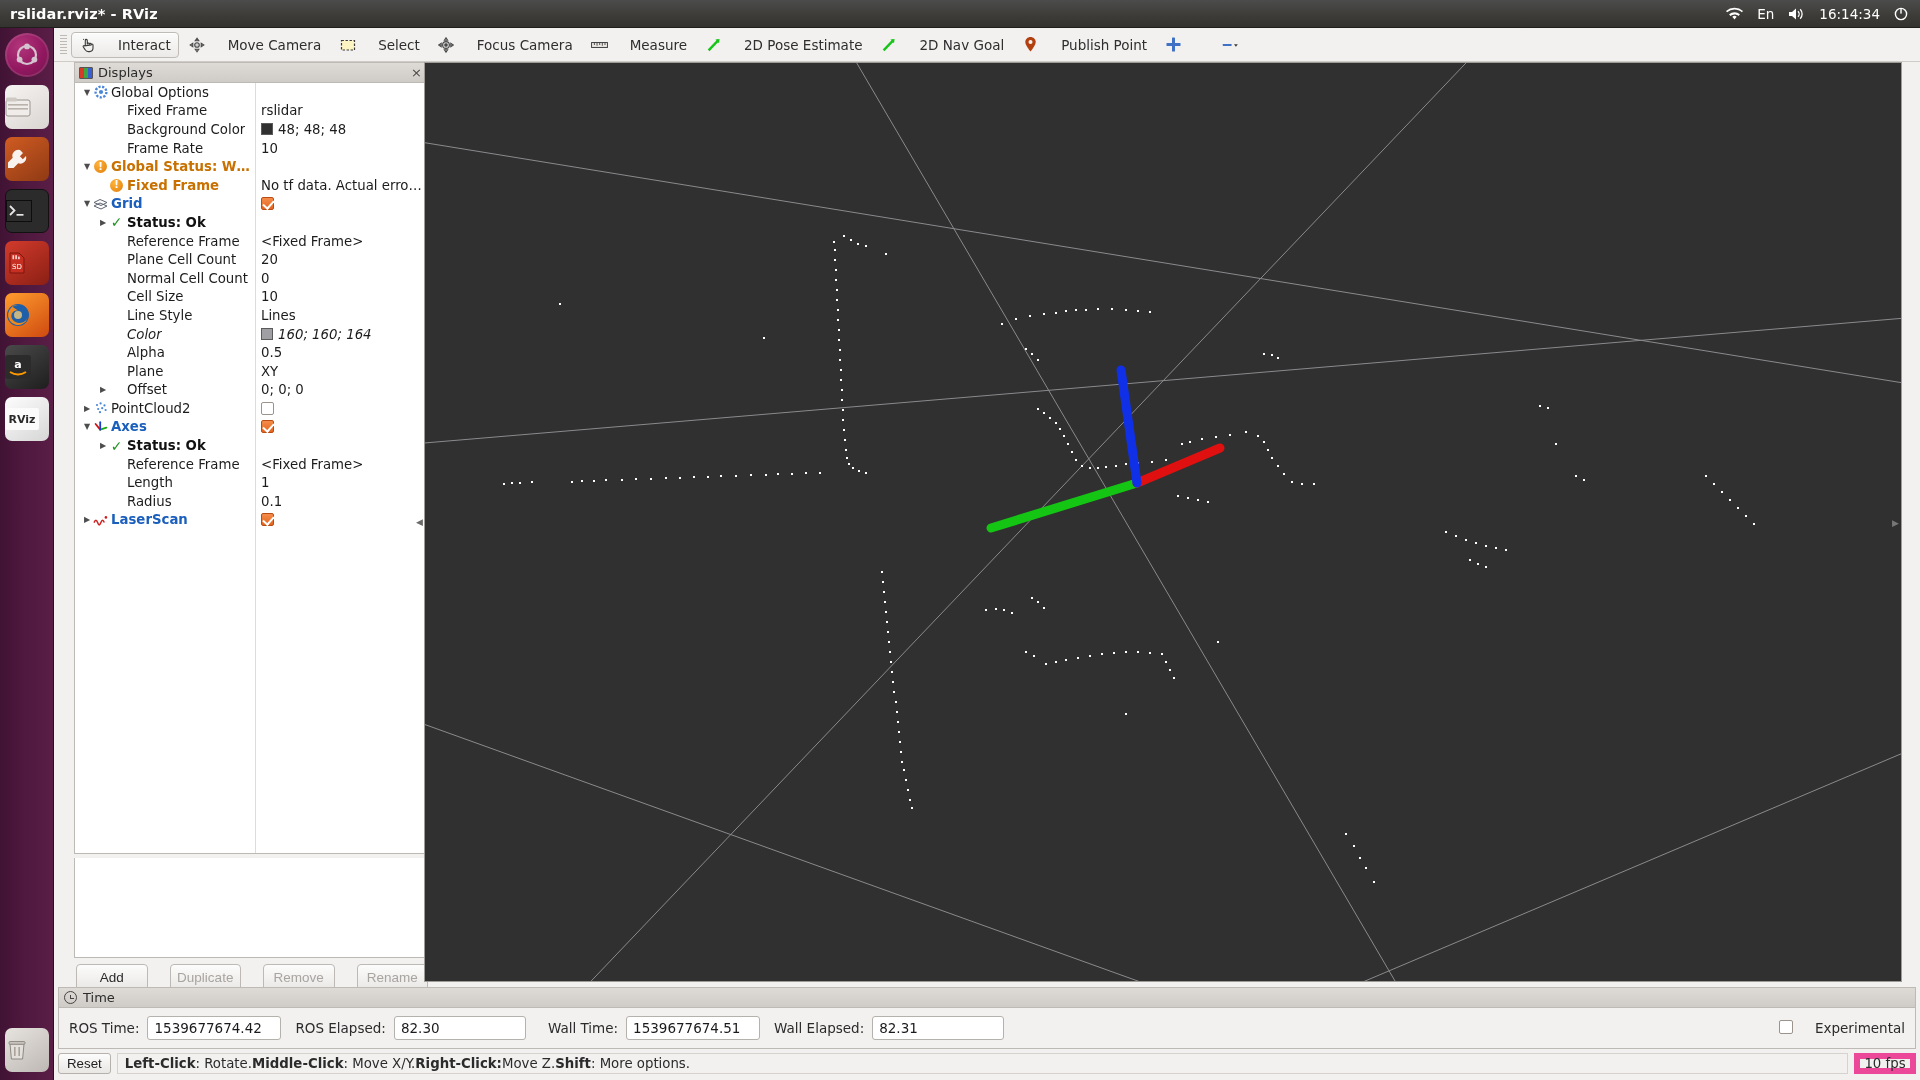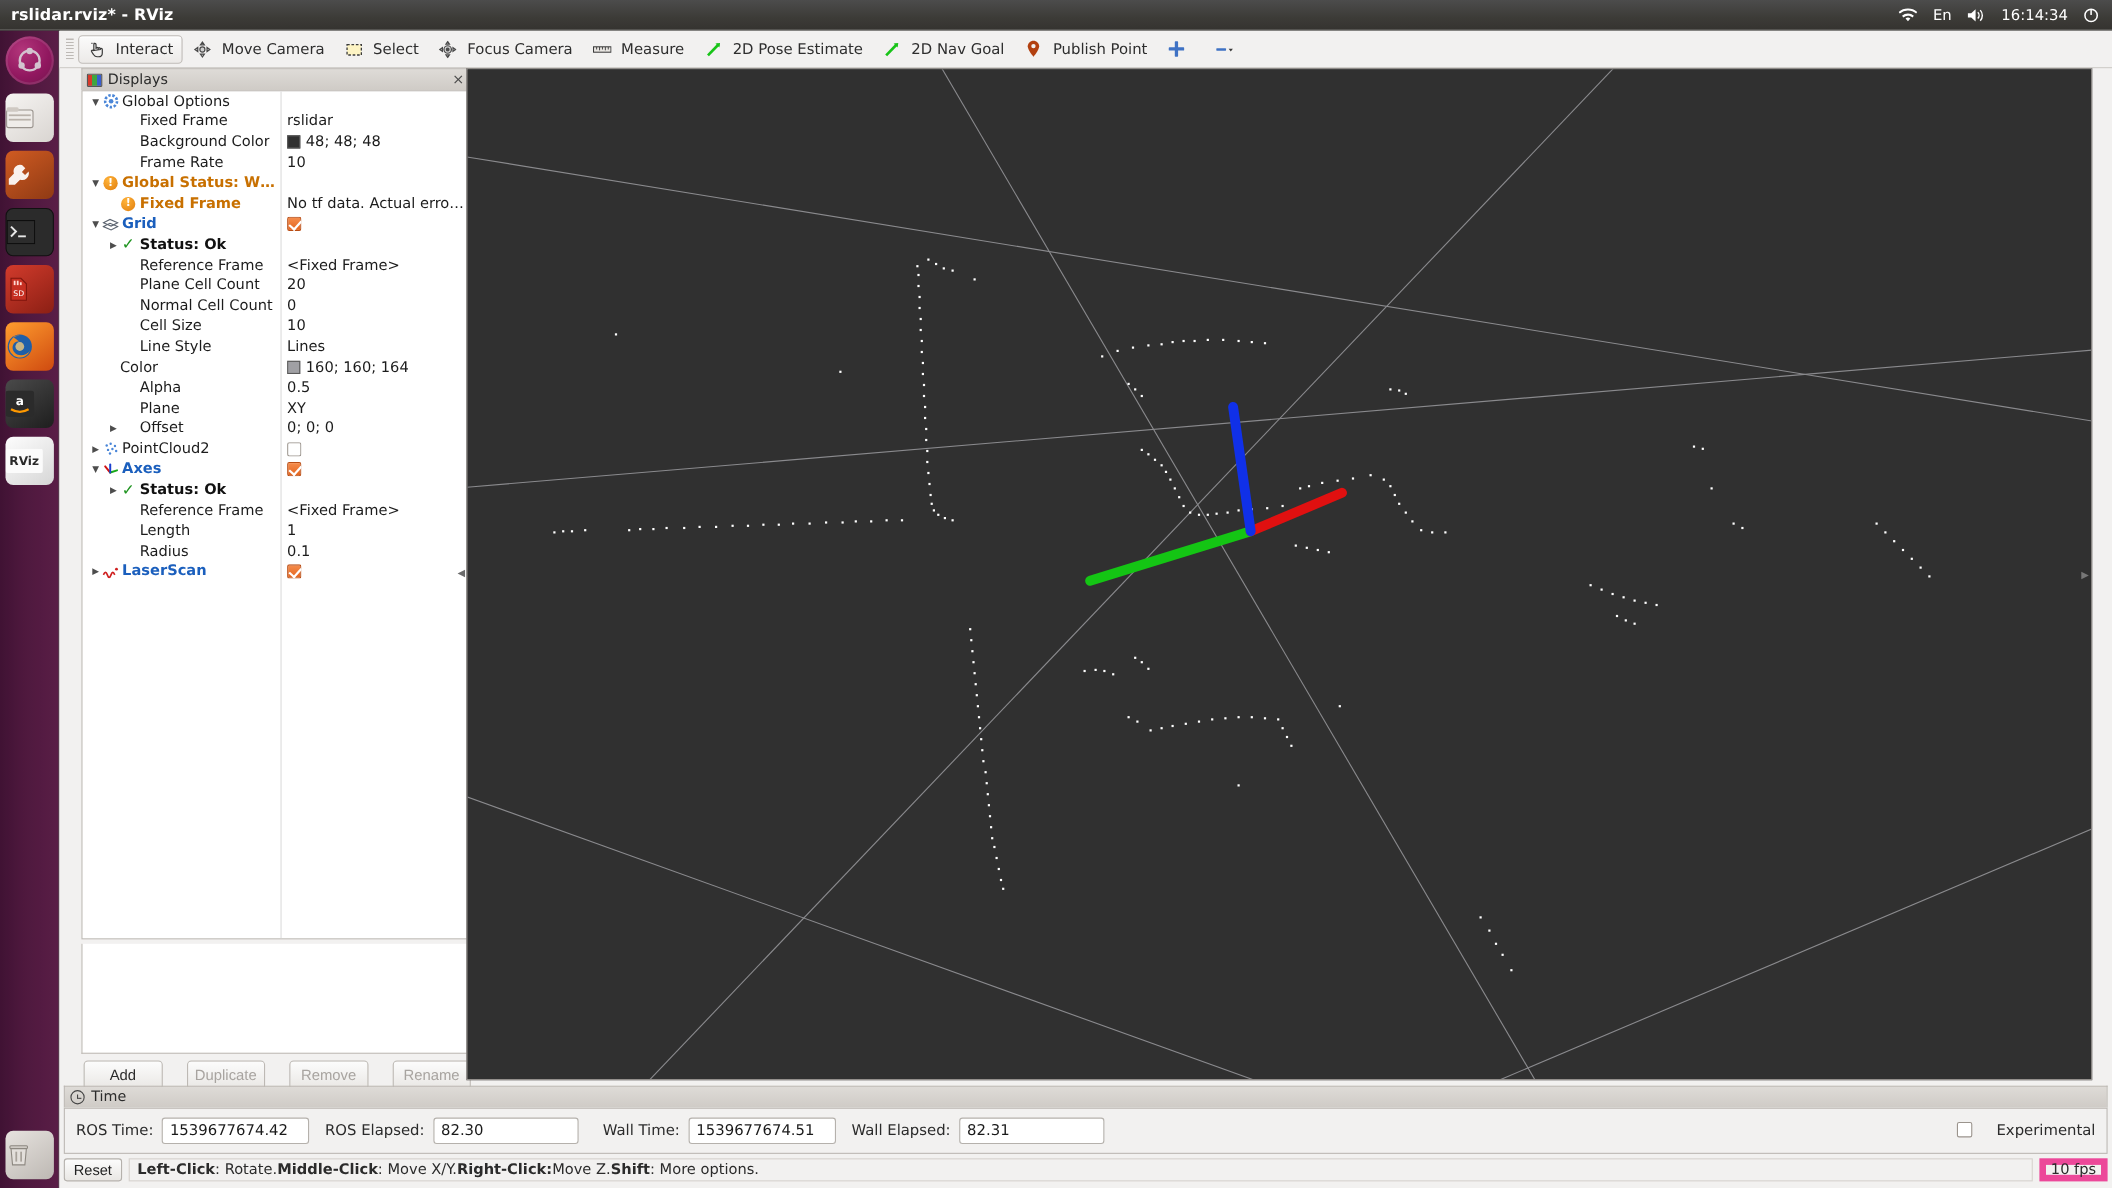"Interact" .tbtn { gap: 9px -> 22px }
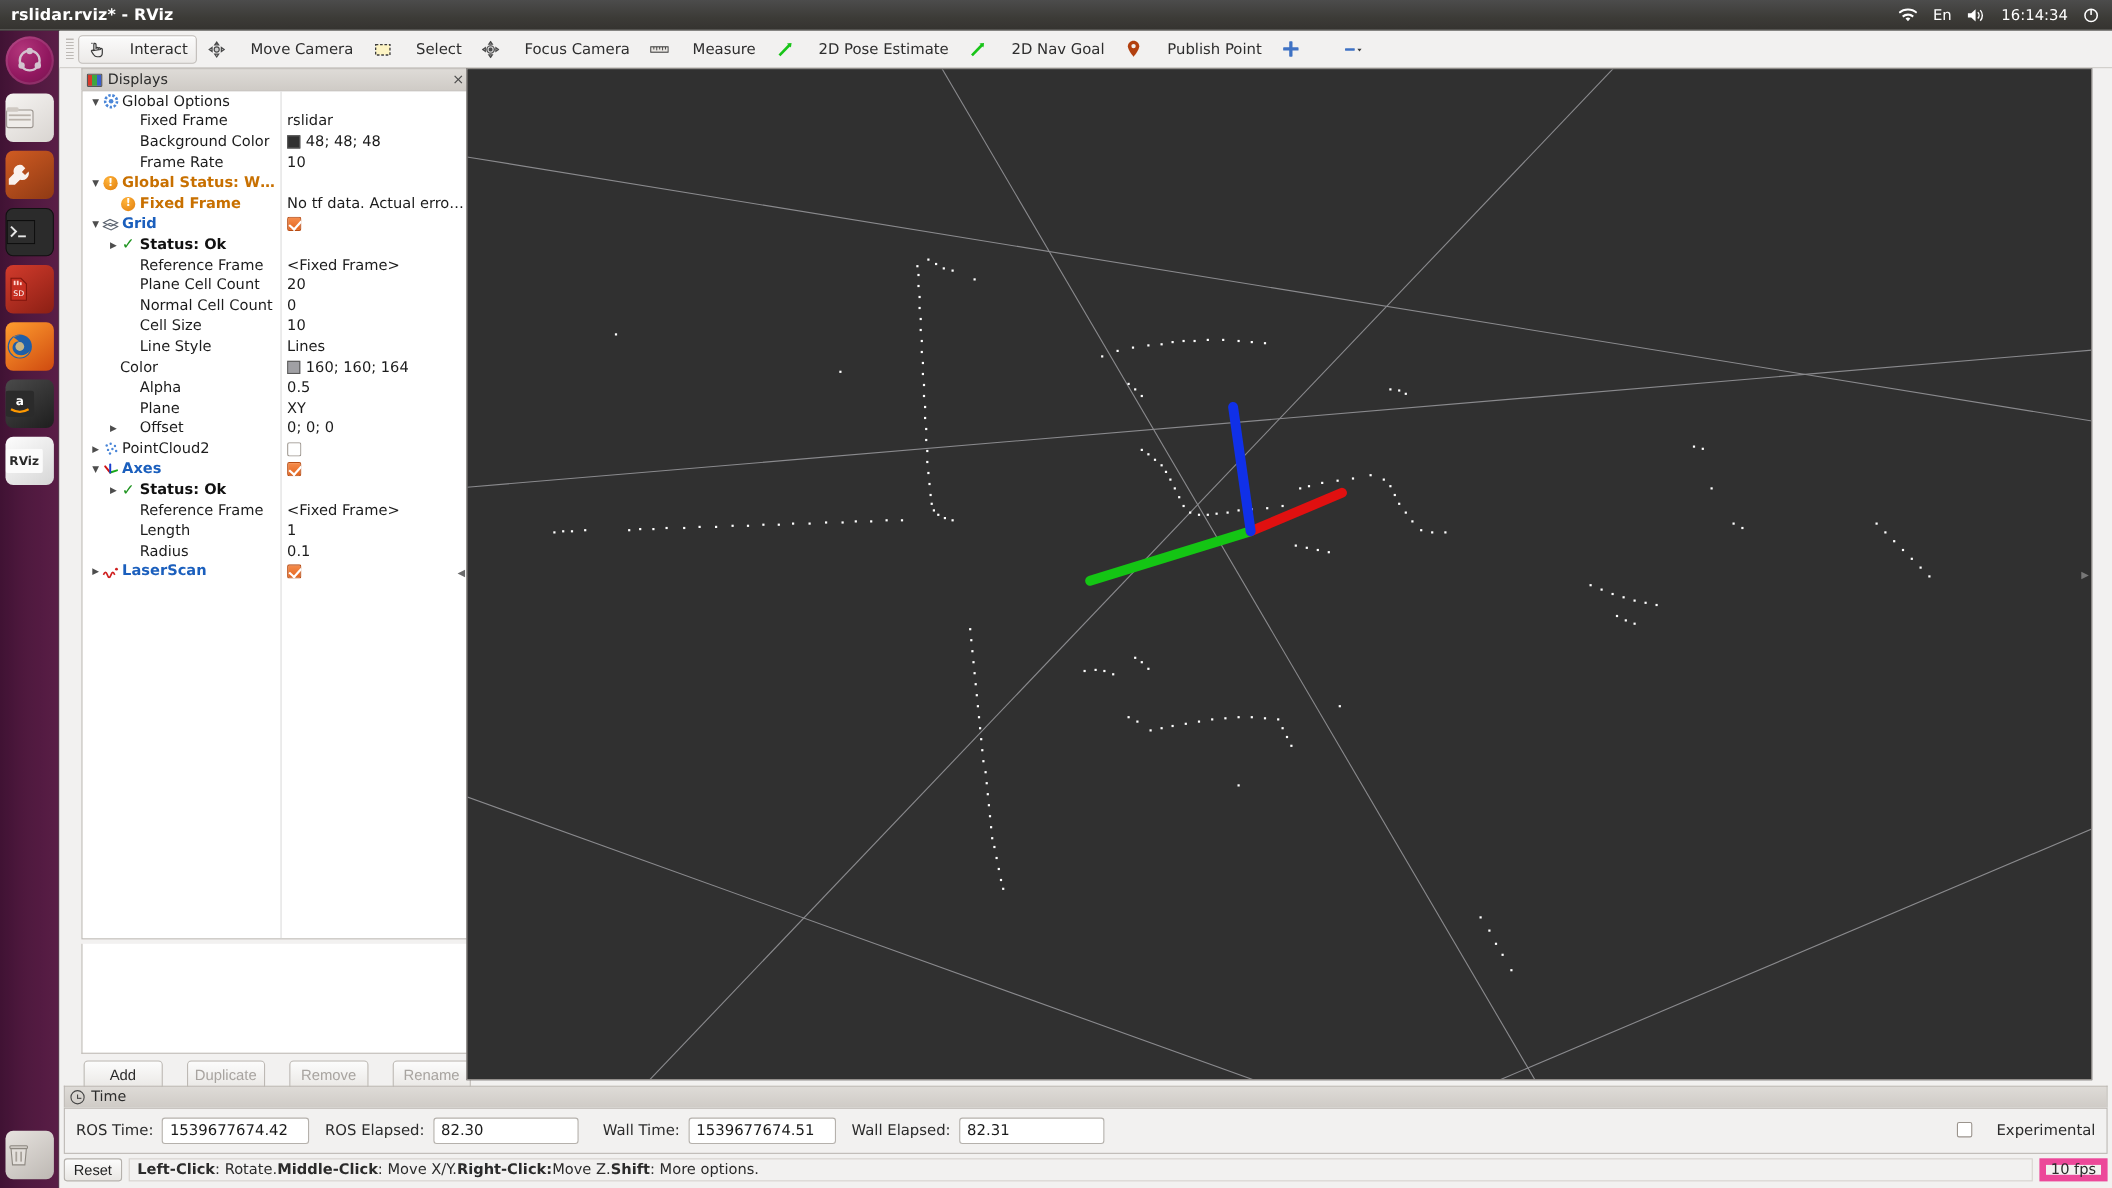"Color" div.row { font-style: none -> italic; padding-left: 4px -> 22px }
